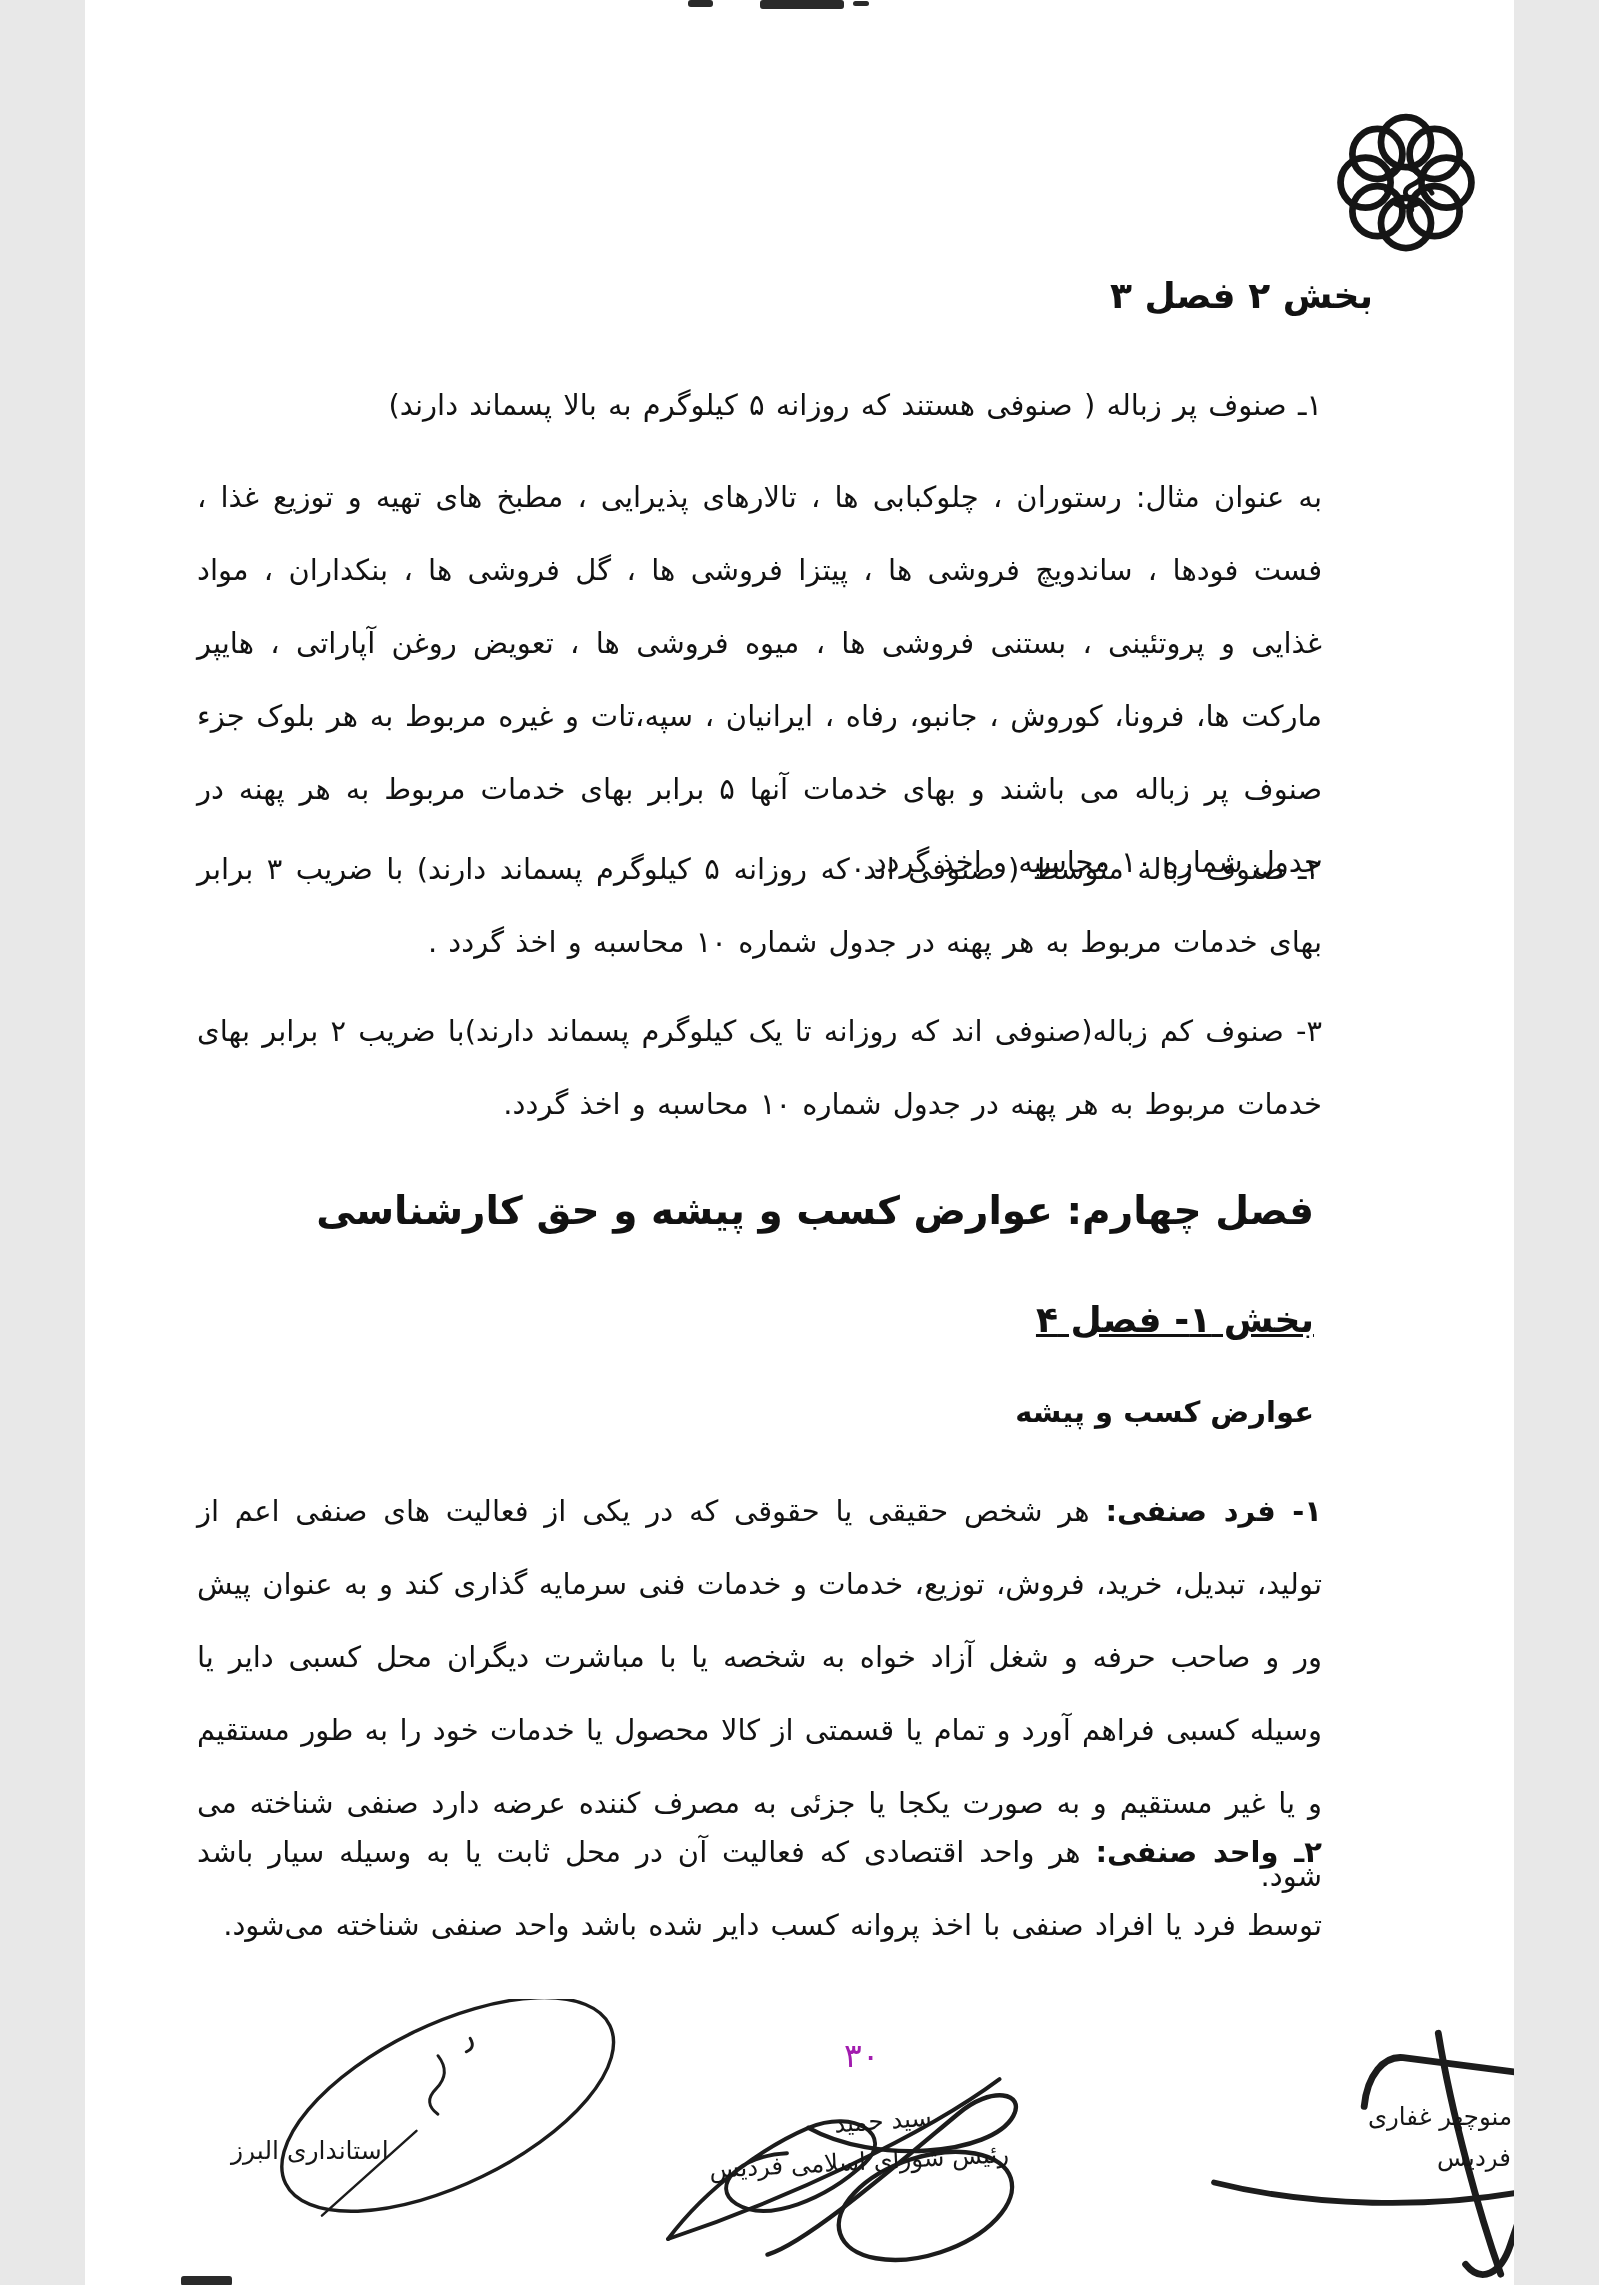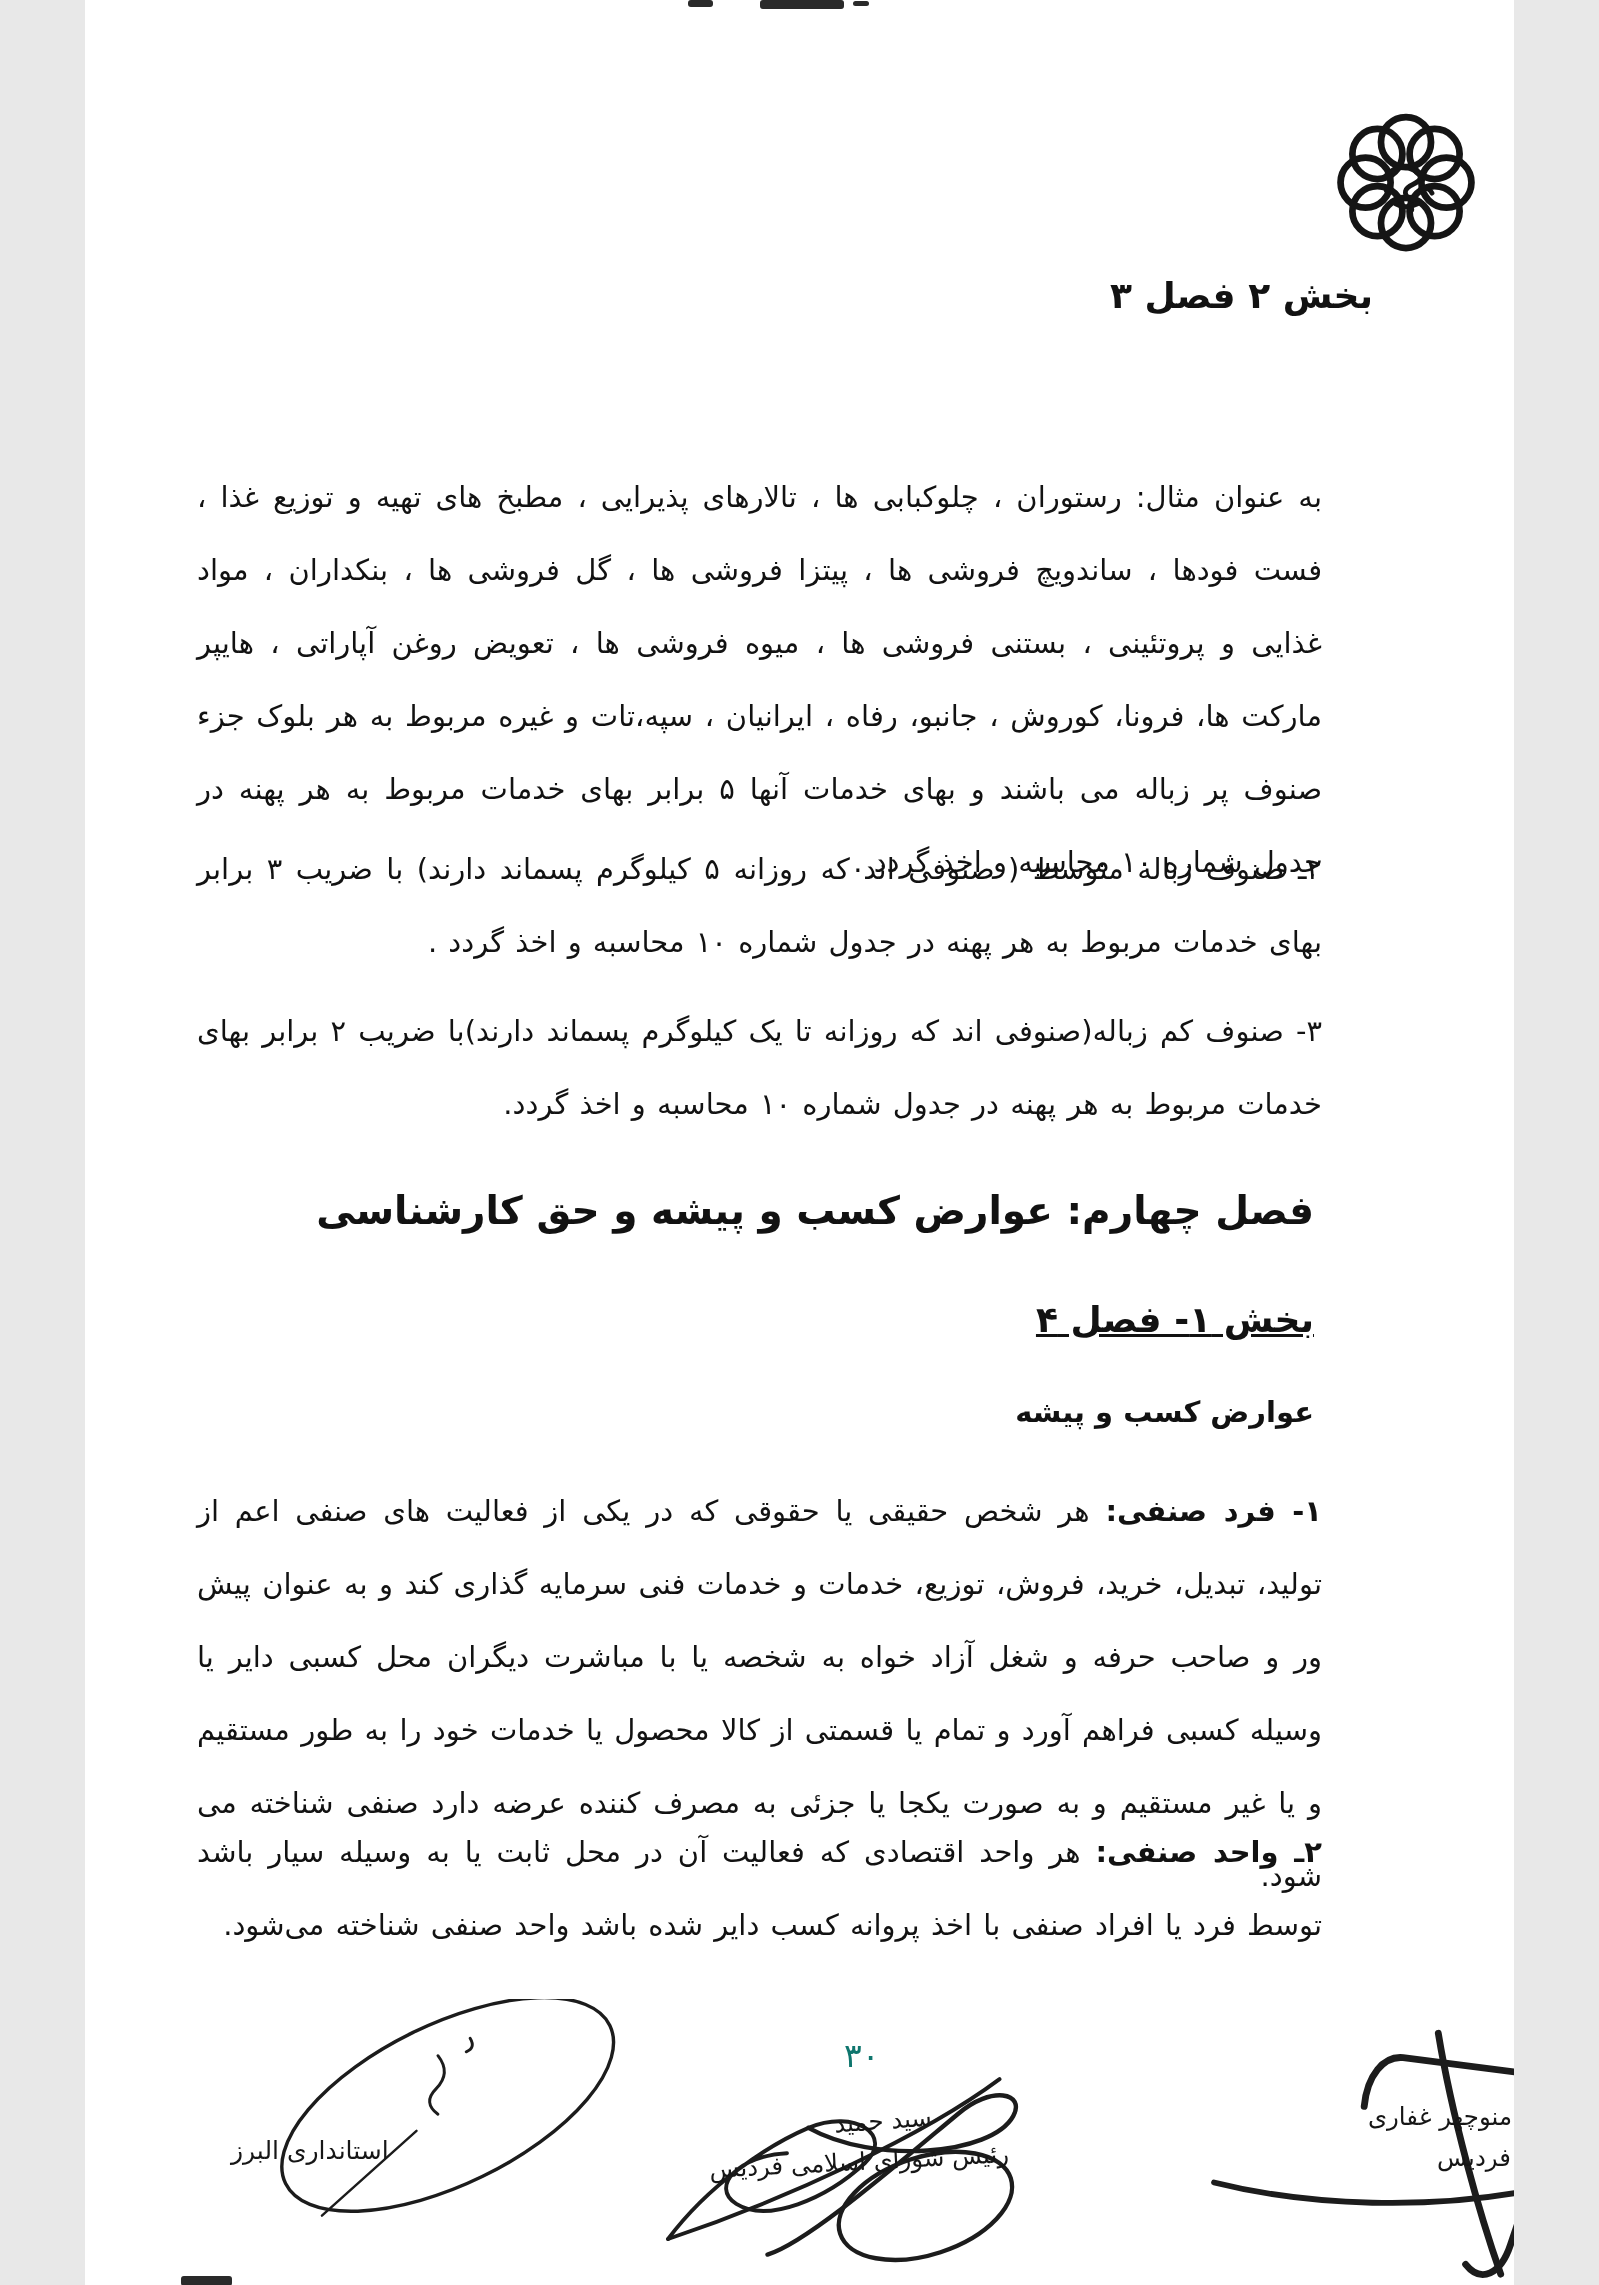"۱ـ صنوف پر زباله (" div.para { html: none -> <div> <span>۱ـ صنوف پر زباله ( صنوفی هستند که روزانه ۵ کیلوگرم به بالا پسماند دارند)</span> </div> }
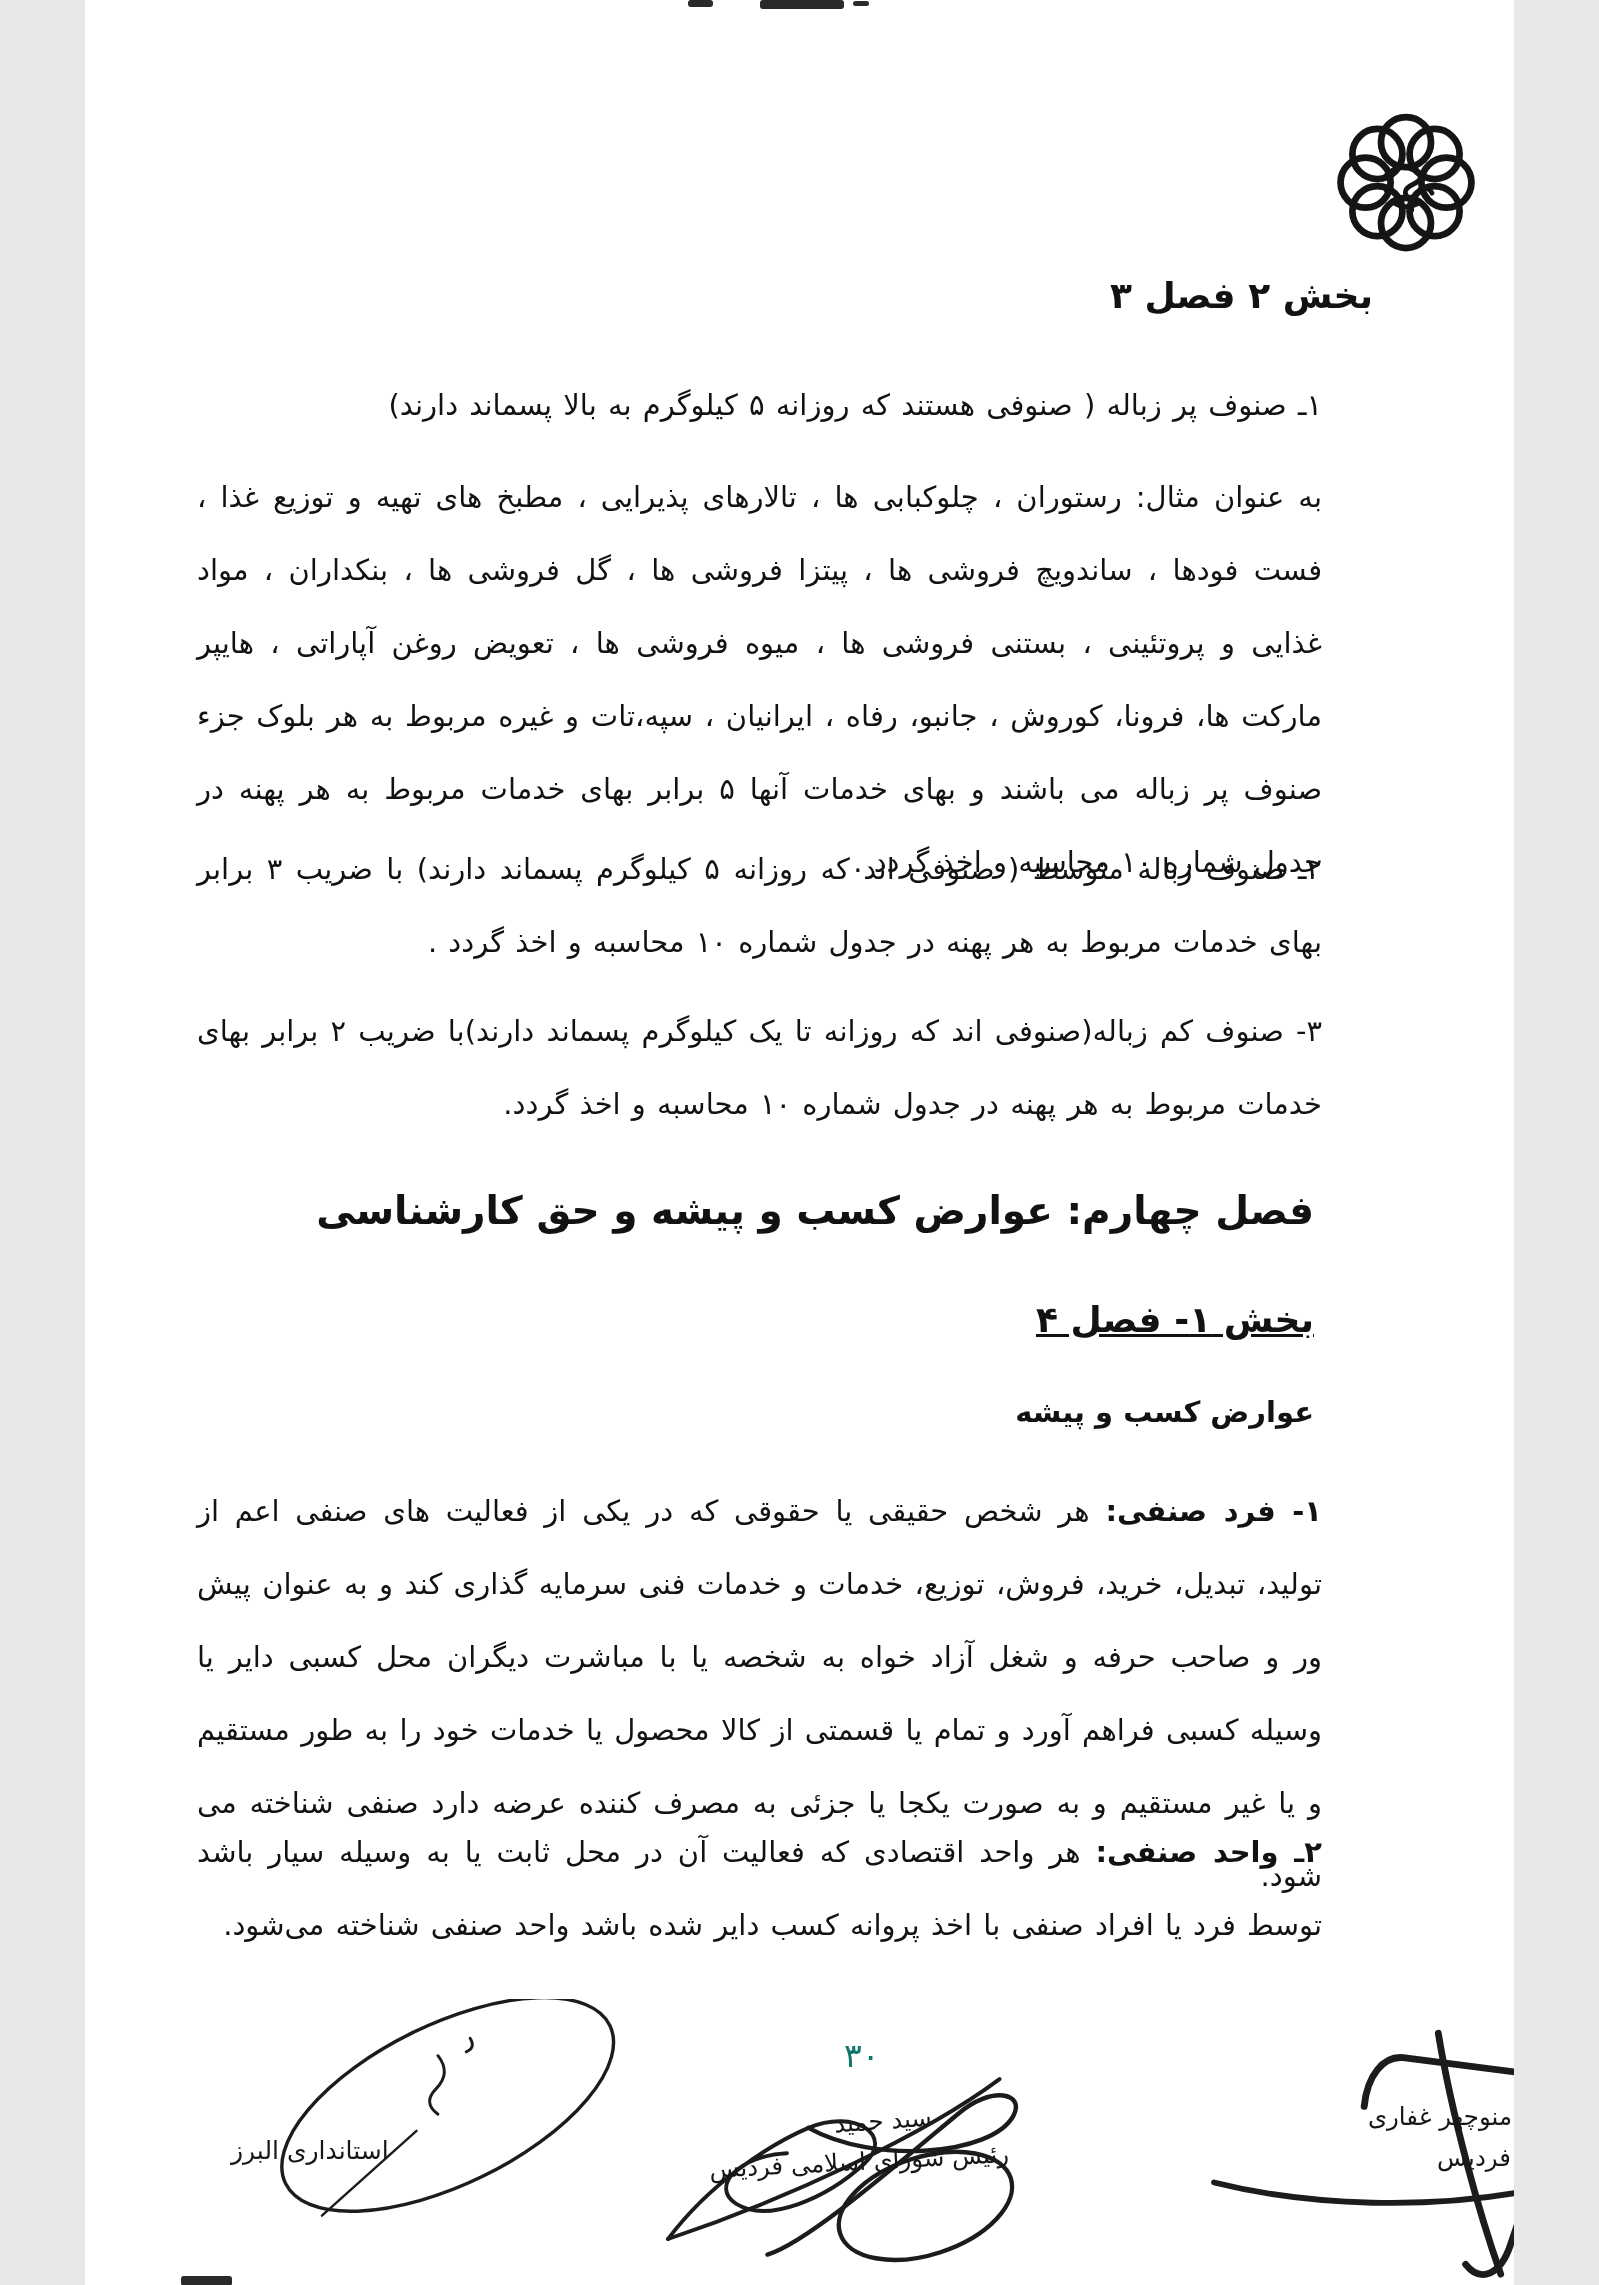"۳۰" .page-number { color: #0f766e -> #a21caf }
